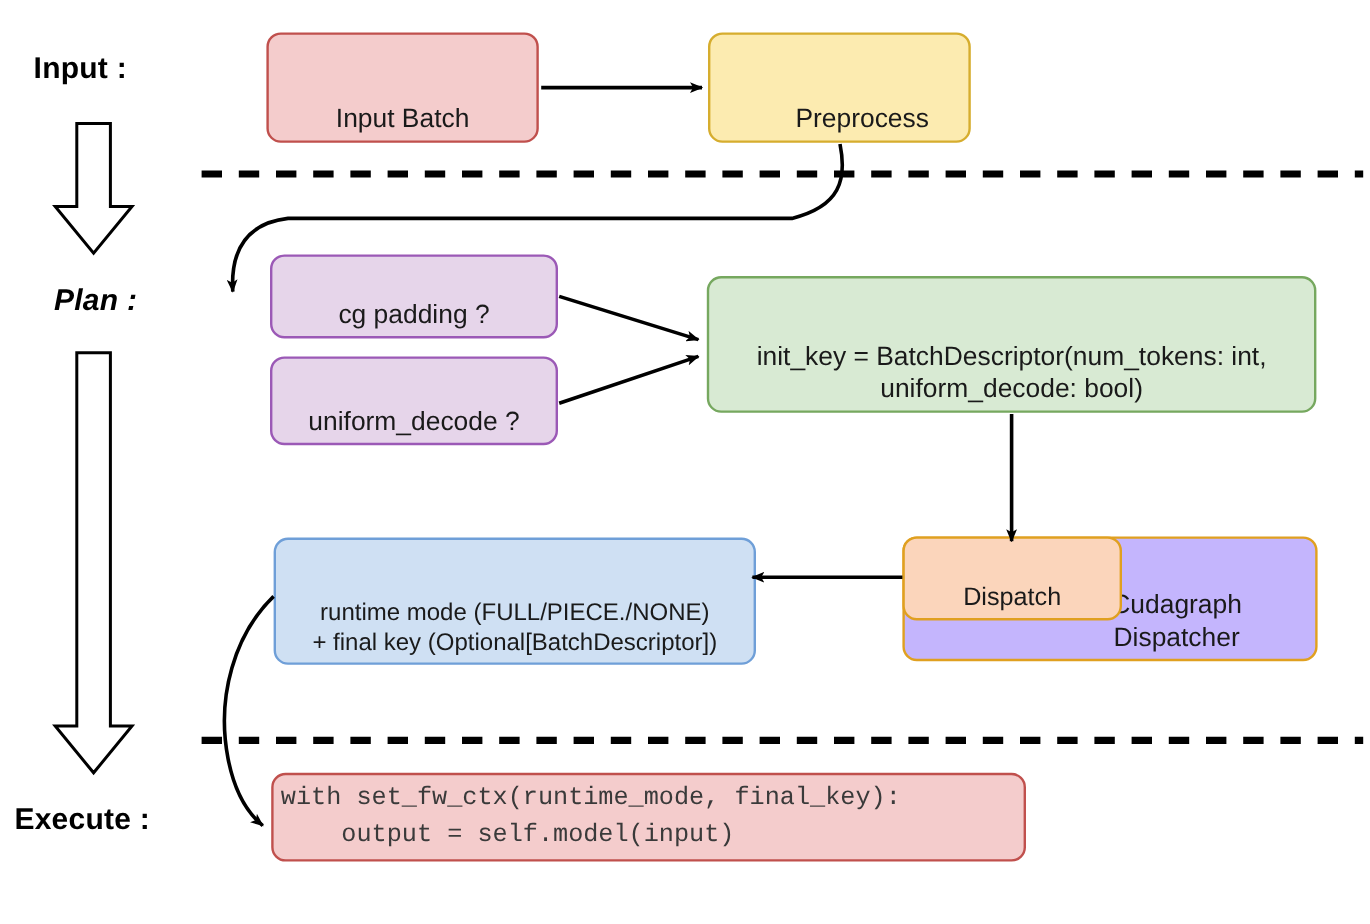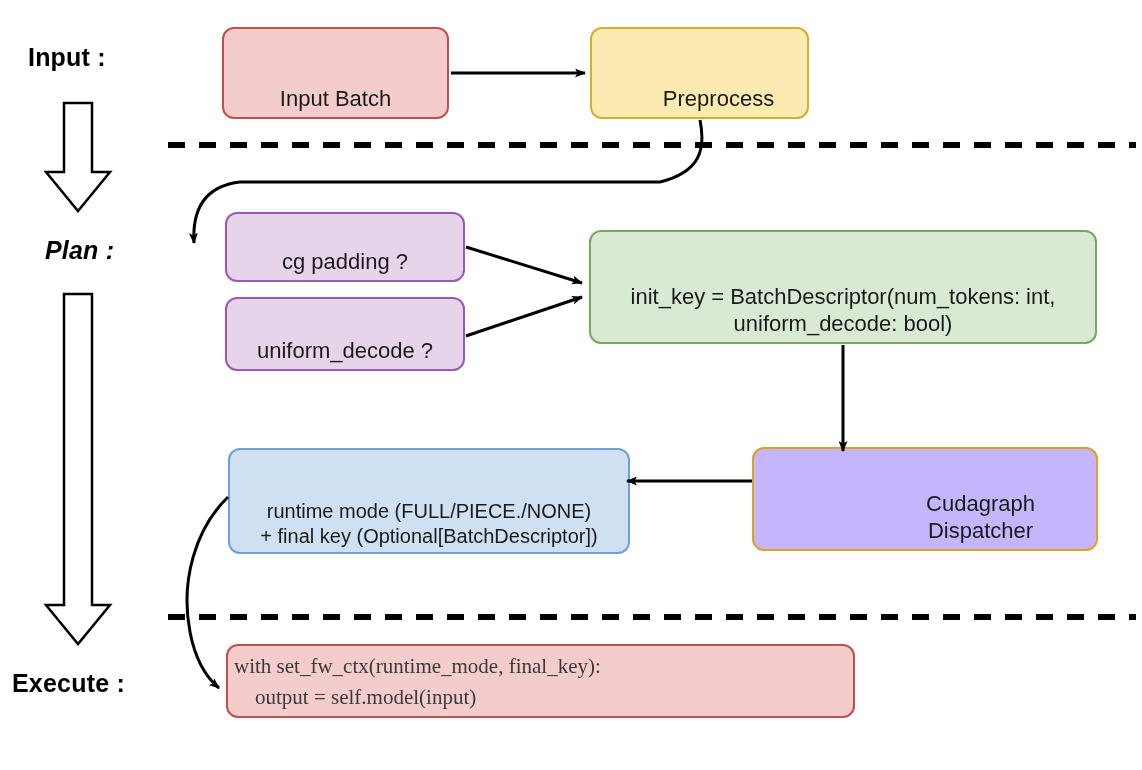"Dispatch" div.node { html: none -> <div> <span>Dispatch</span> </div> }
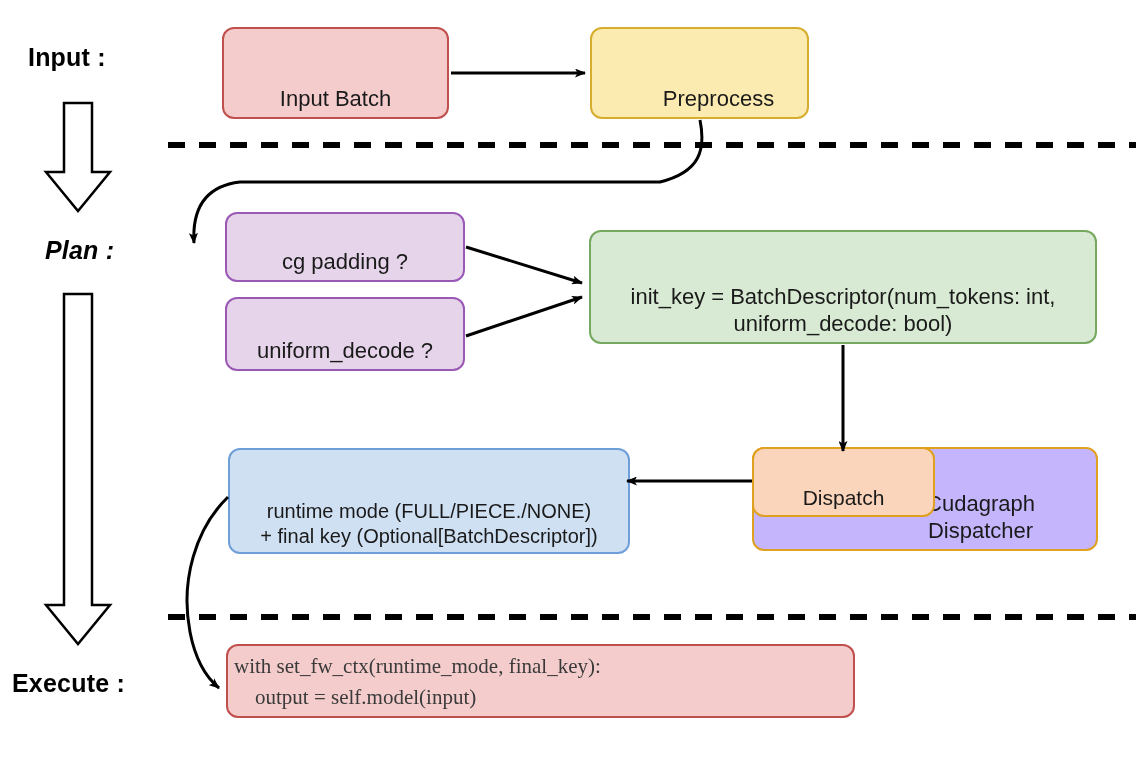"with set_fw_ctx(runtime_mode," div.node { font-family: Liberation Serif, serif -> none }
